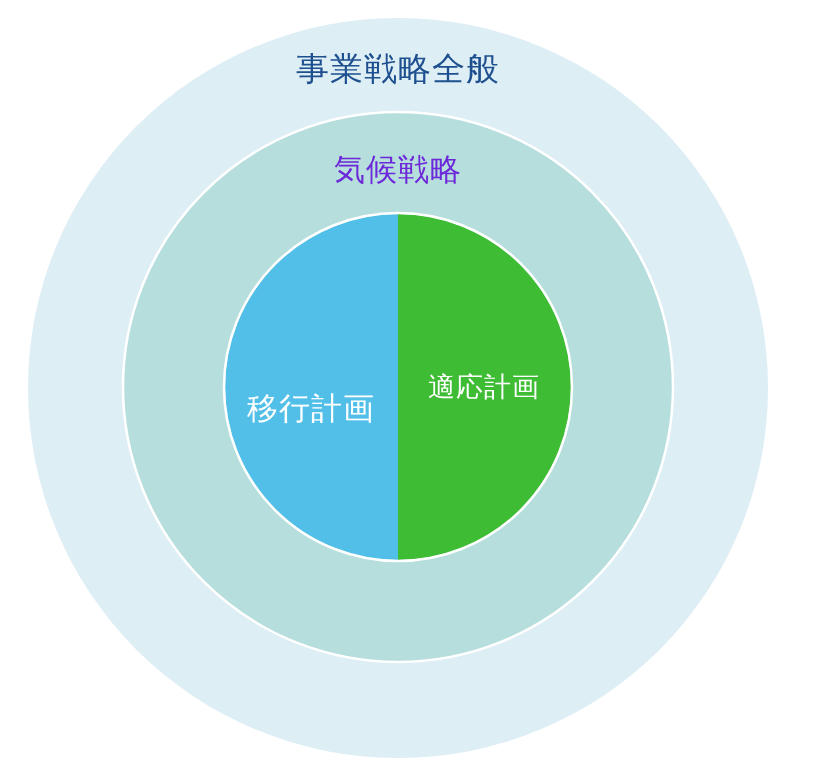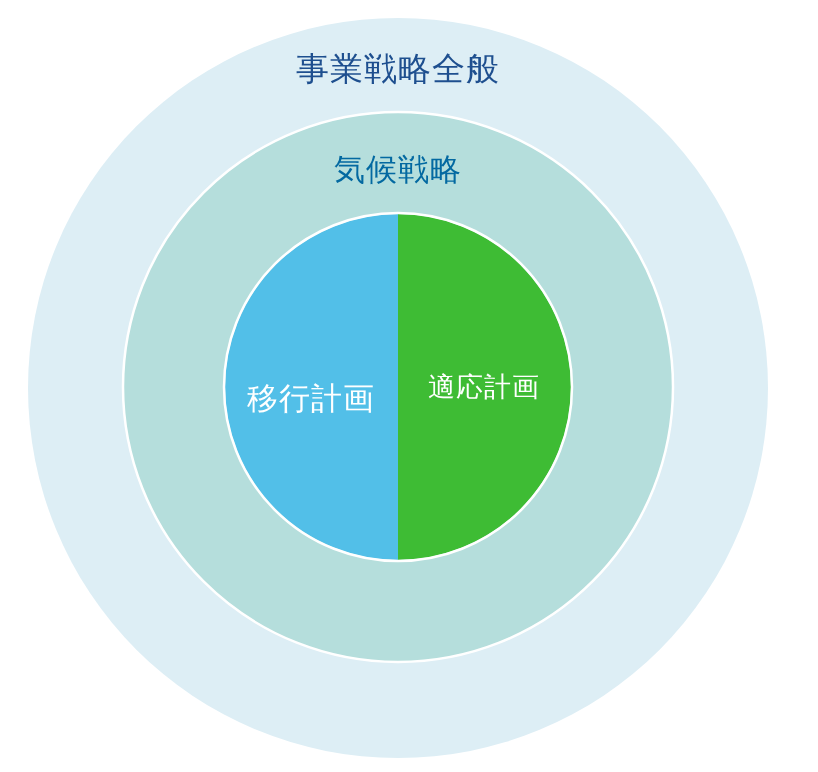"気候戦略" .label-middle { color: #0369a1 -> #6d28d9 }
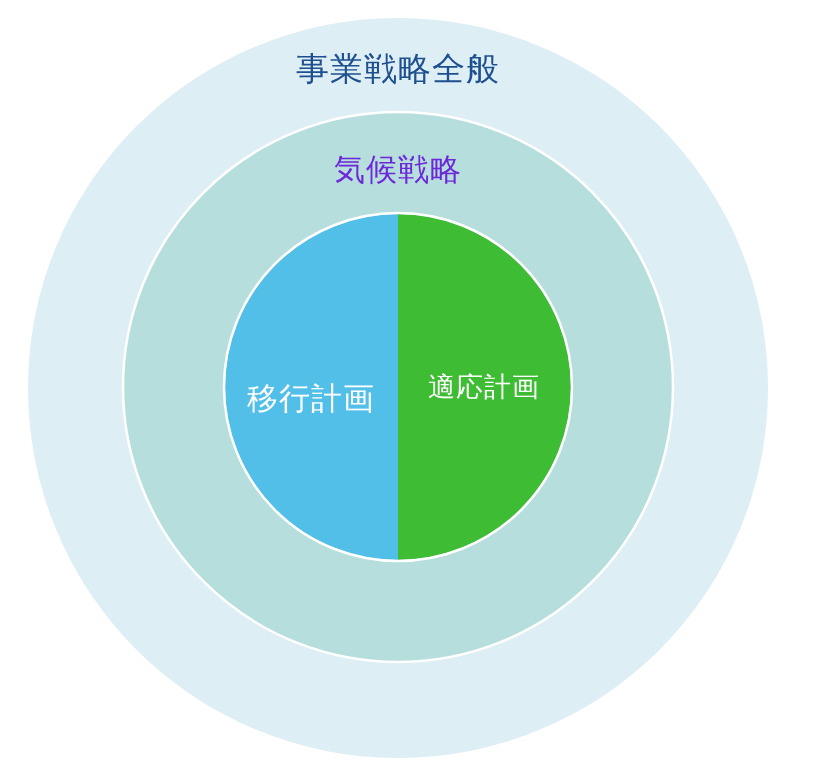"移行計画" .label-left { top: 383px -> 393px }
